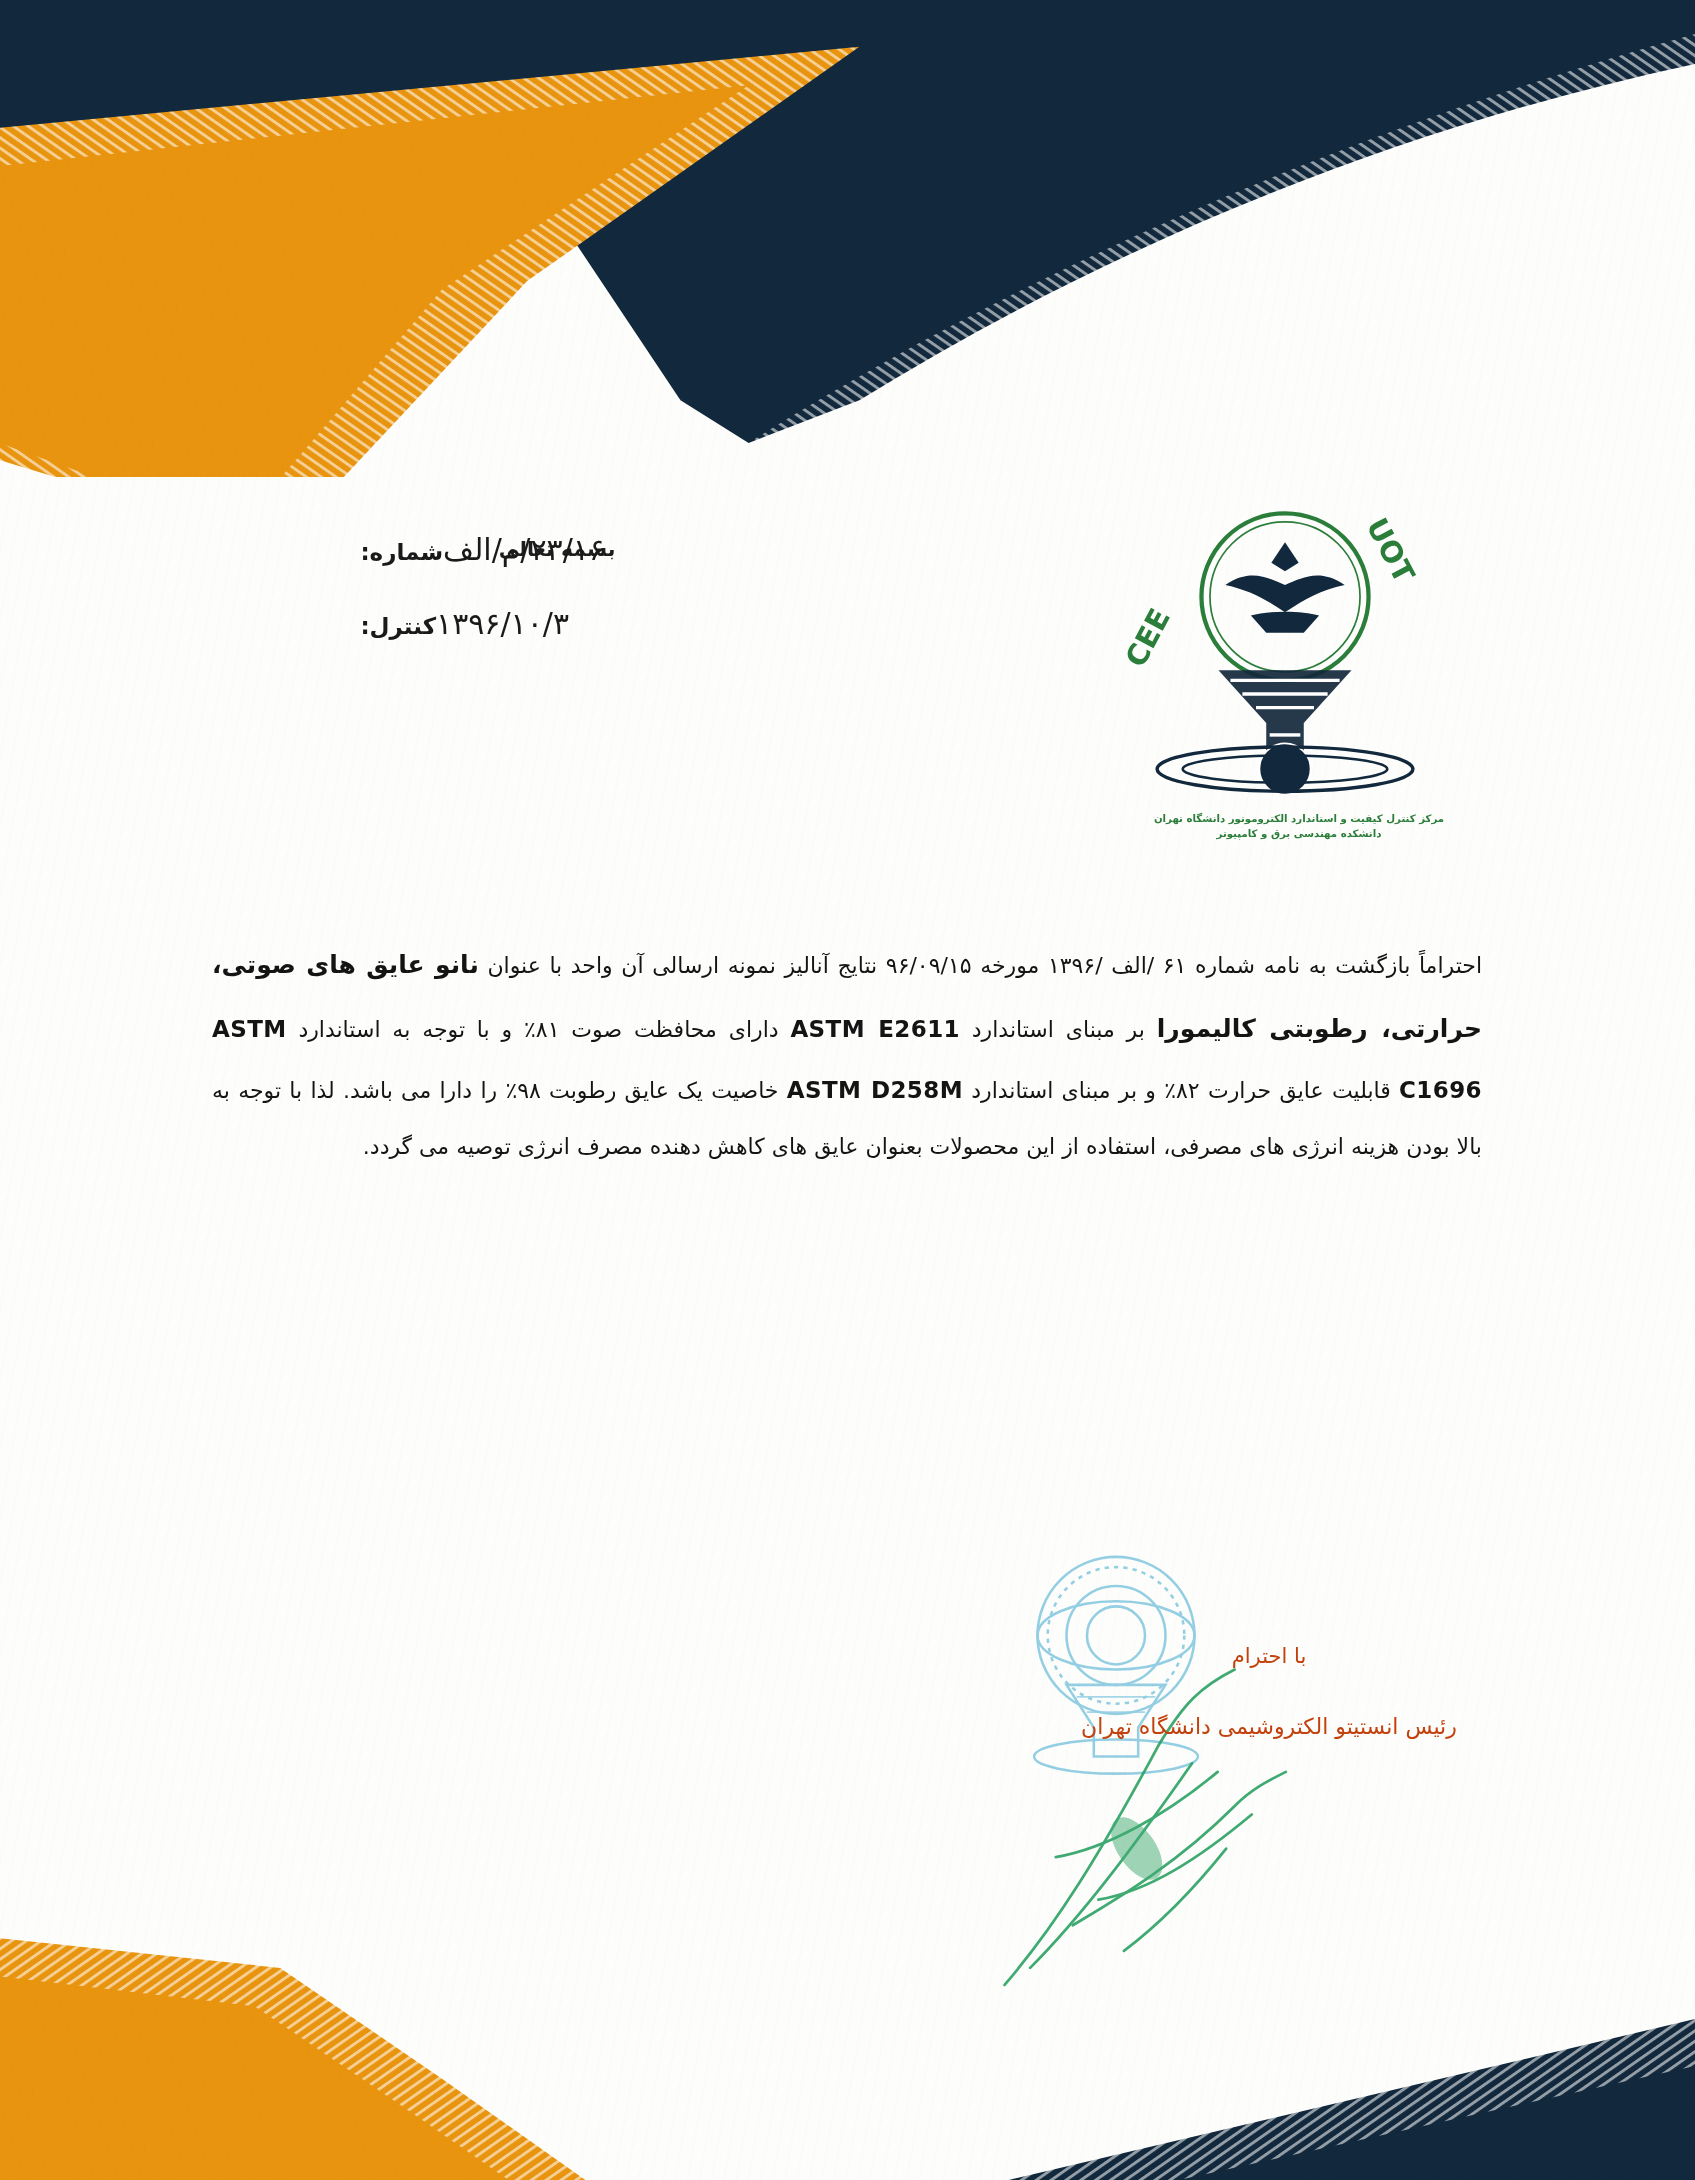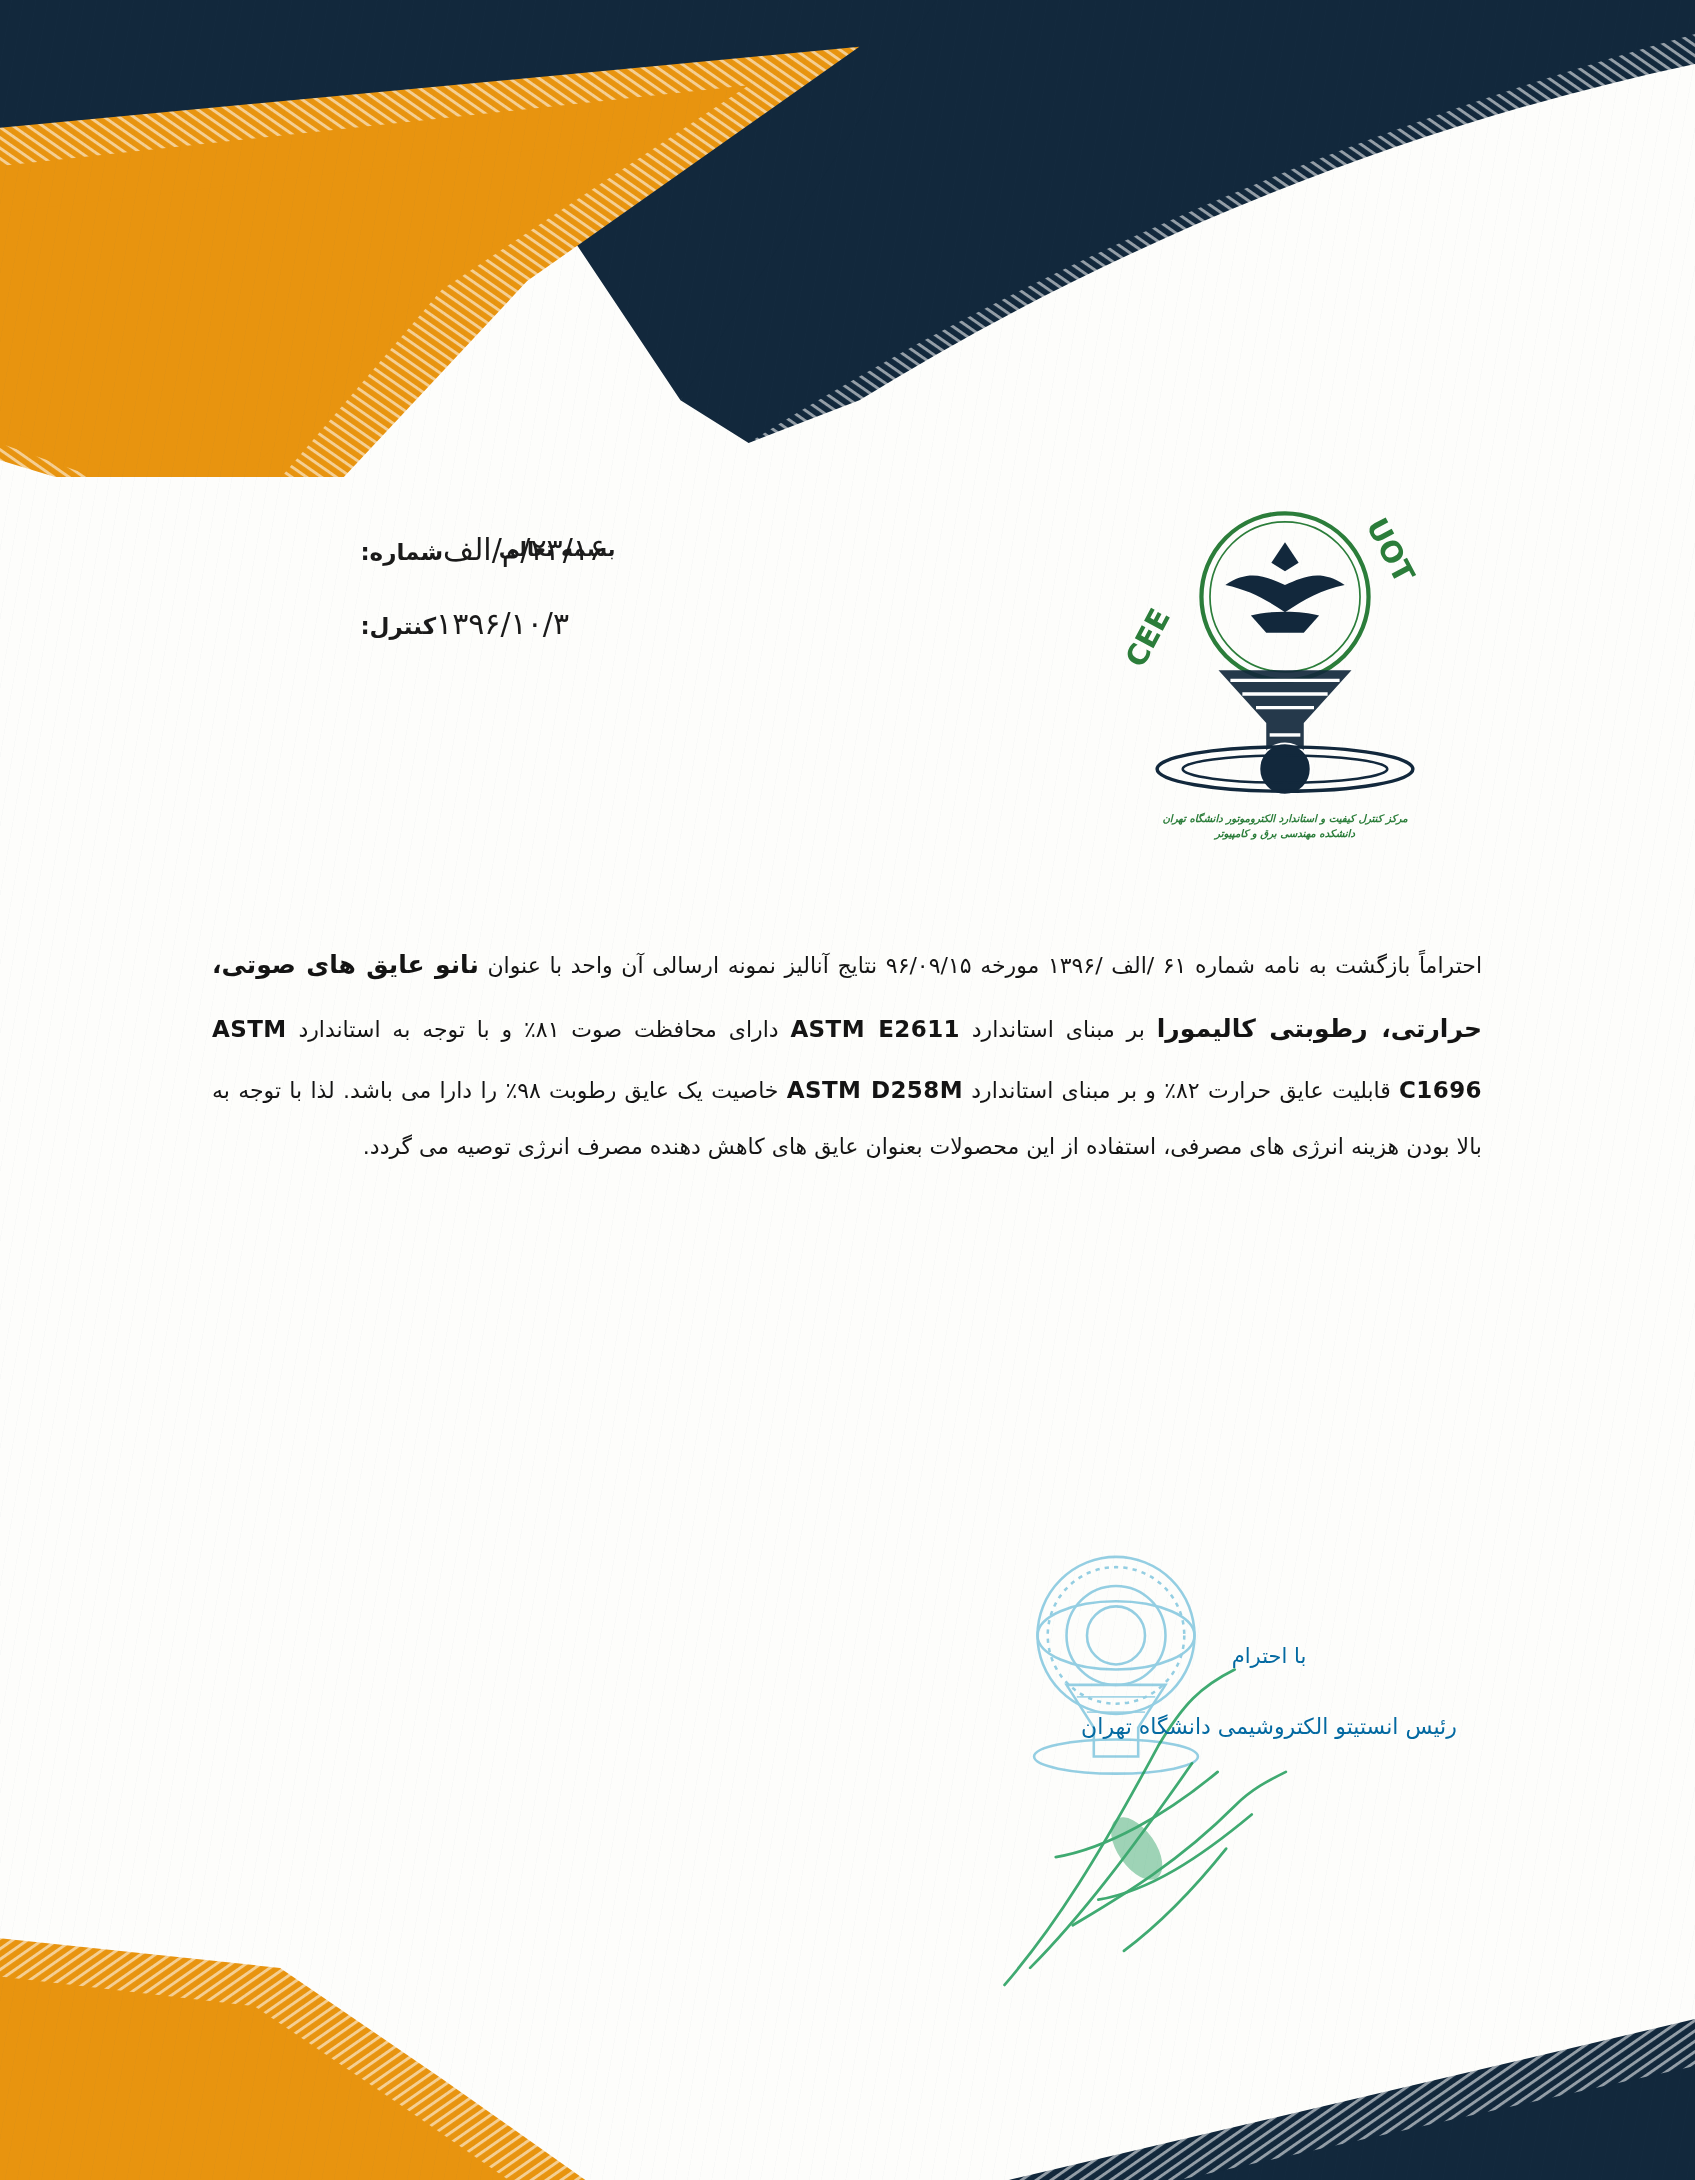"مرکز کنترل کیفیت و استاندارد" .logo-caption { font-style: italic -> none; left: 0 -> 14px }
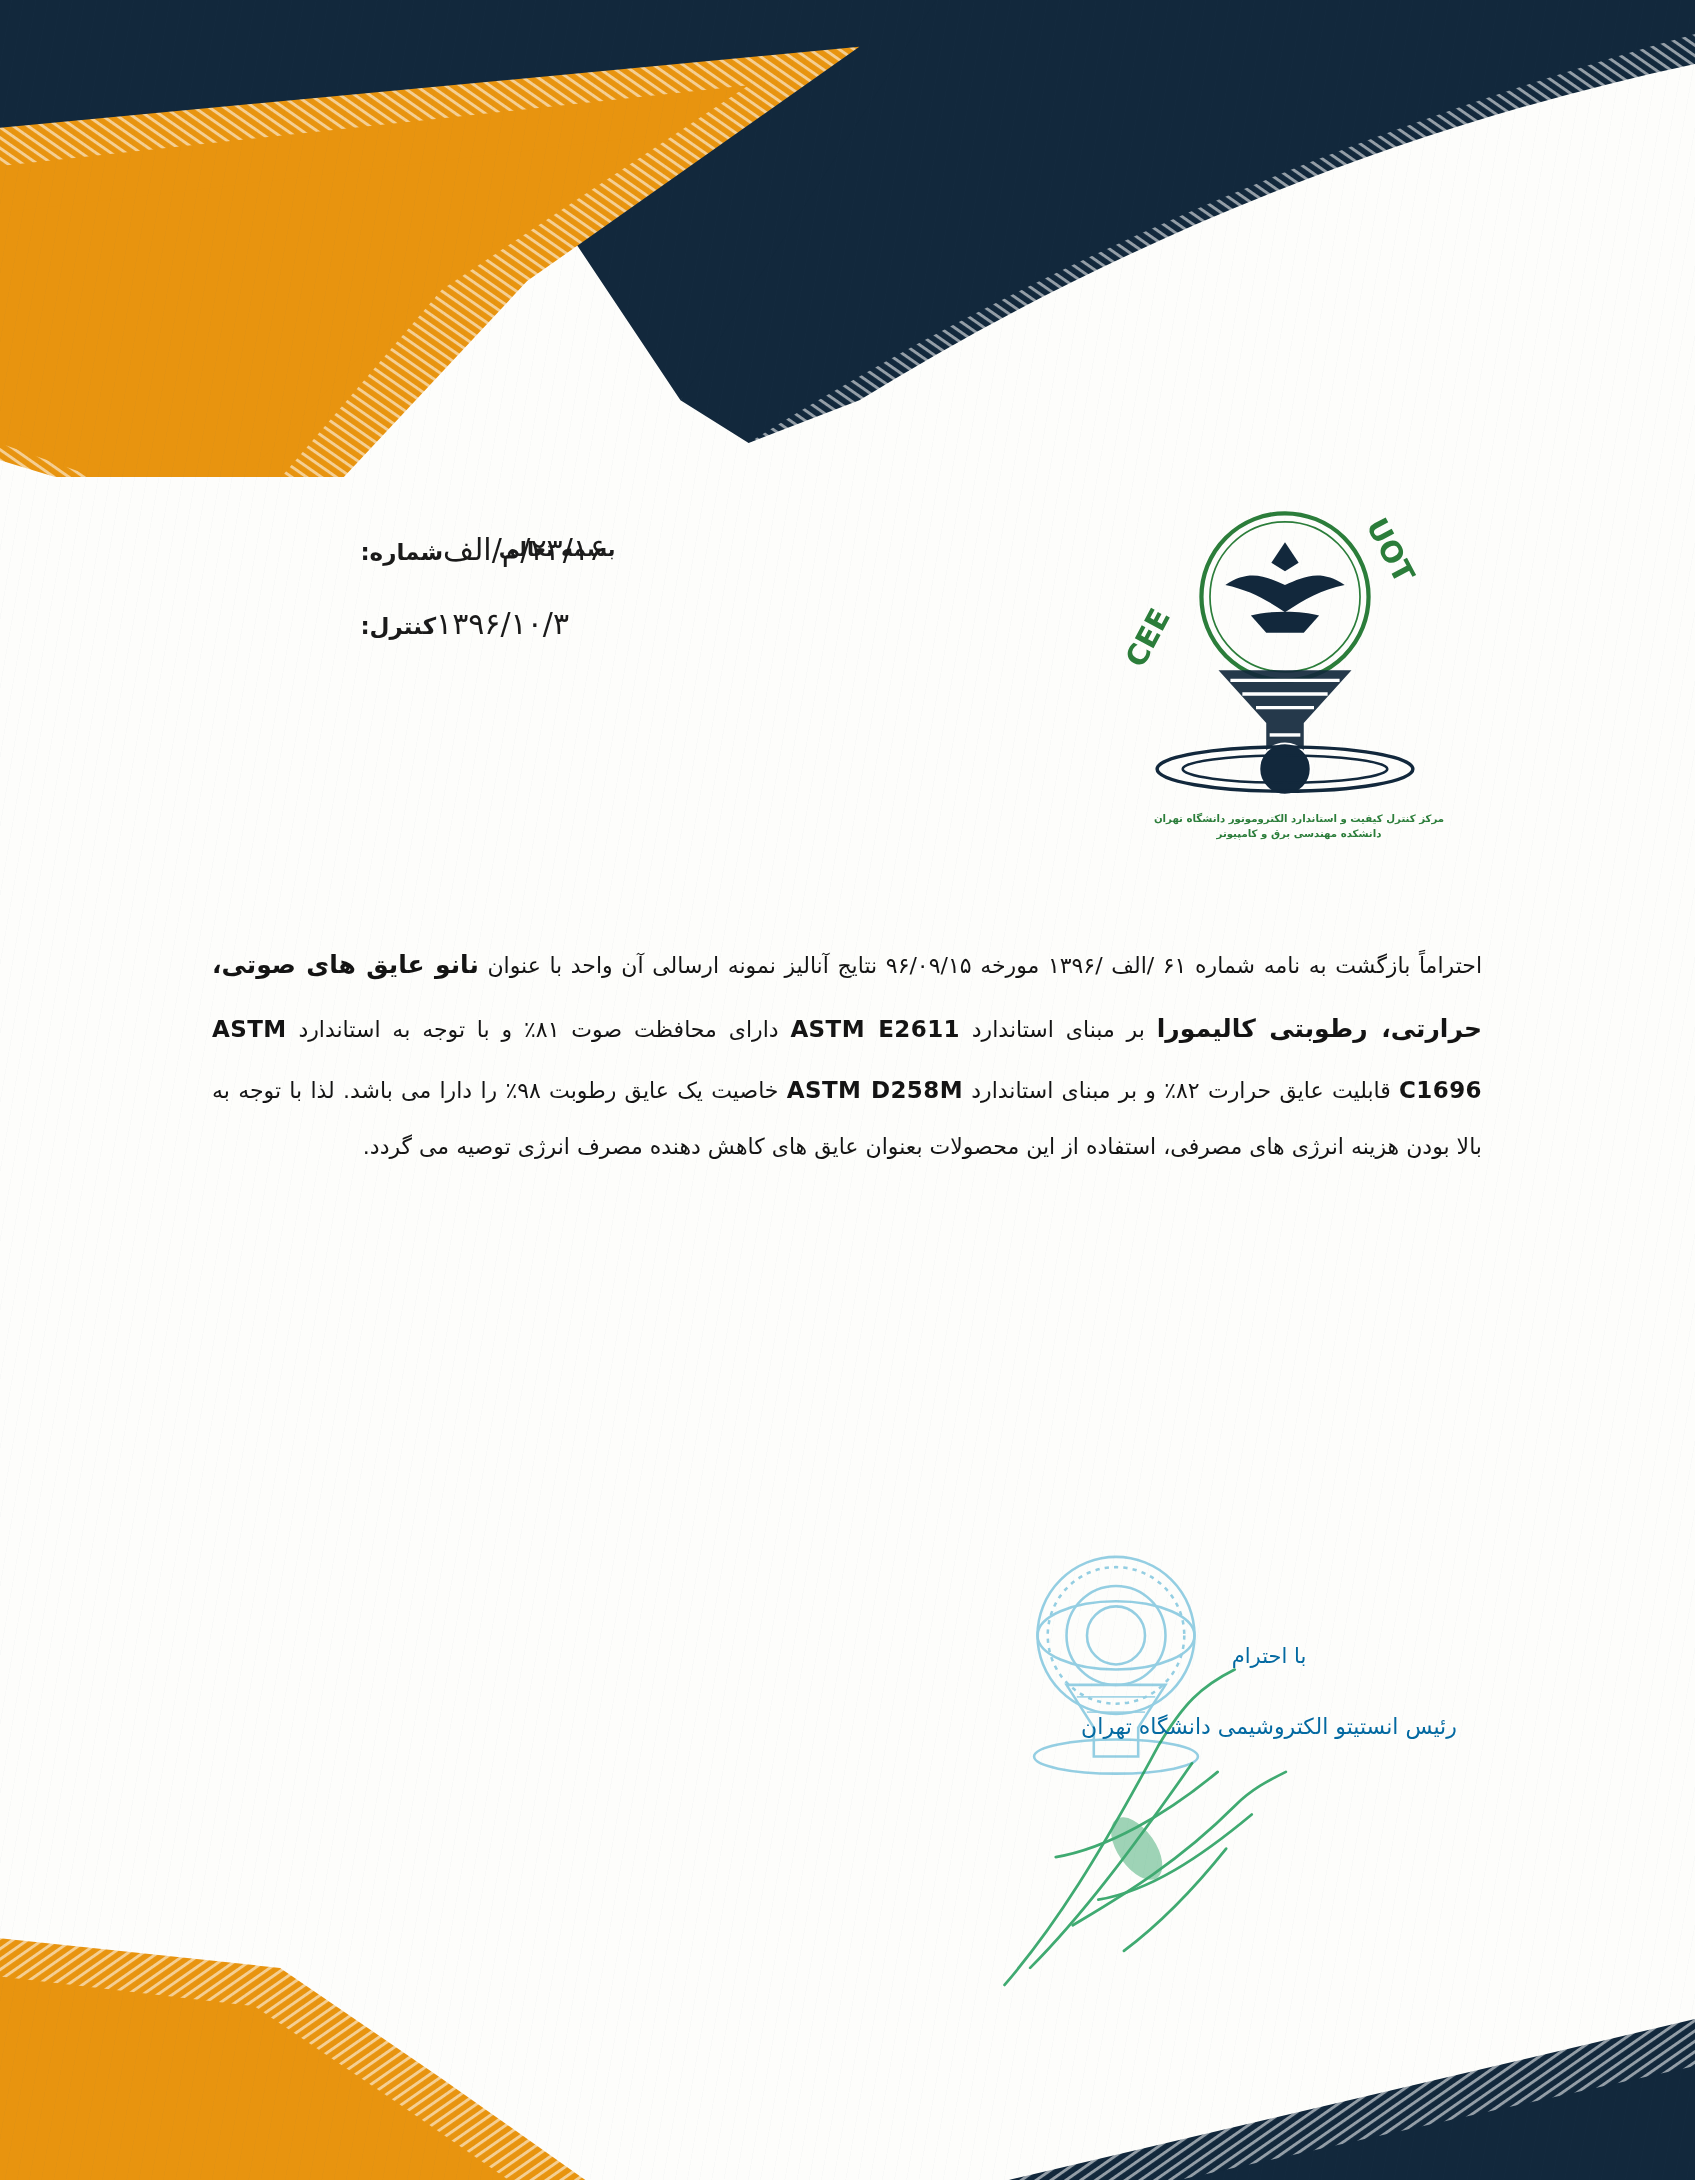"با احترام" .sign-zone { color: #0369a1 -> #c2410c }
